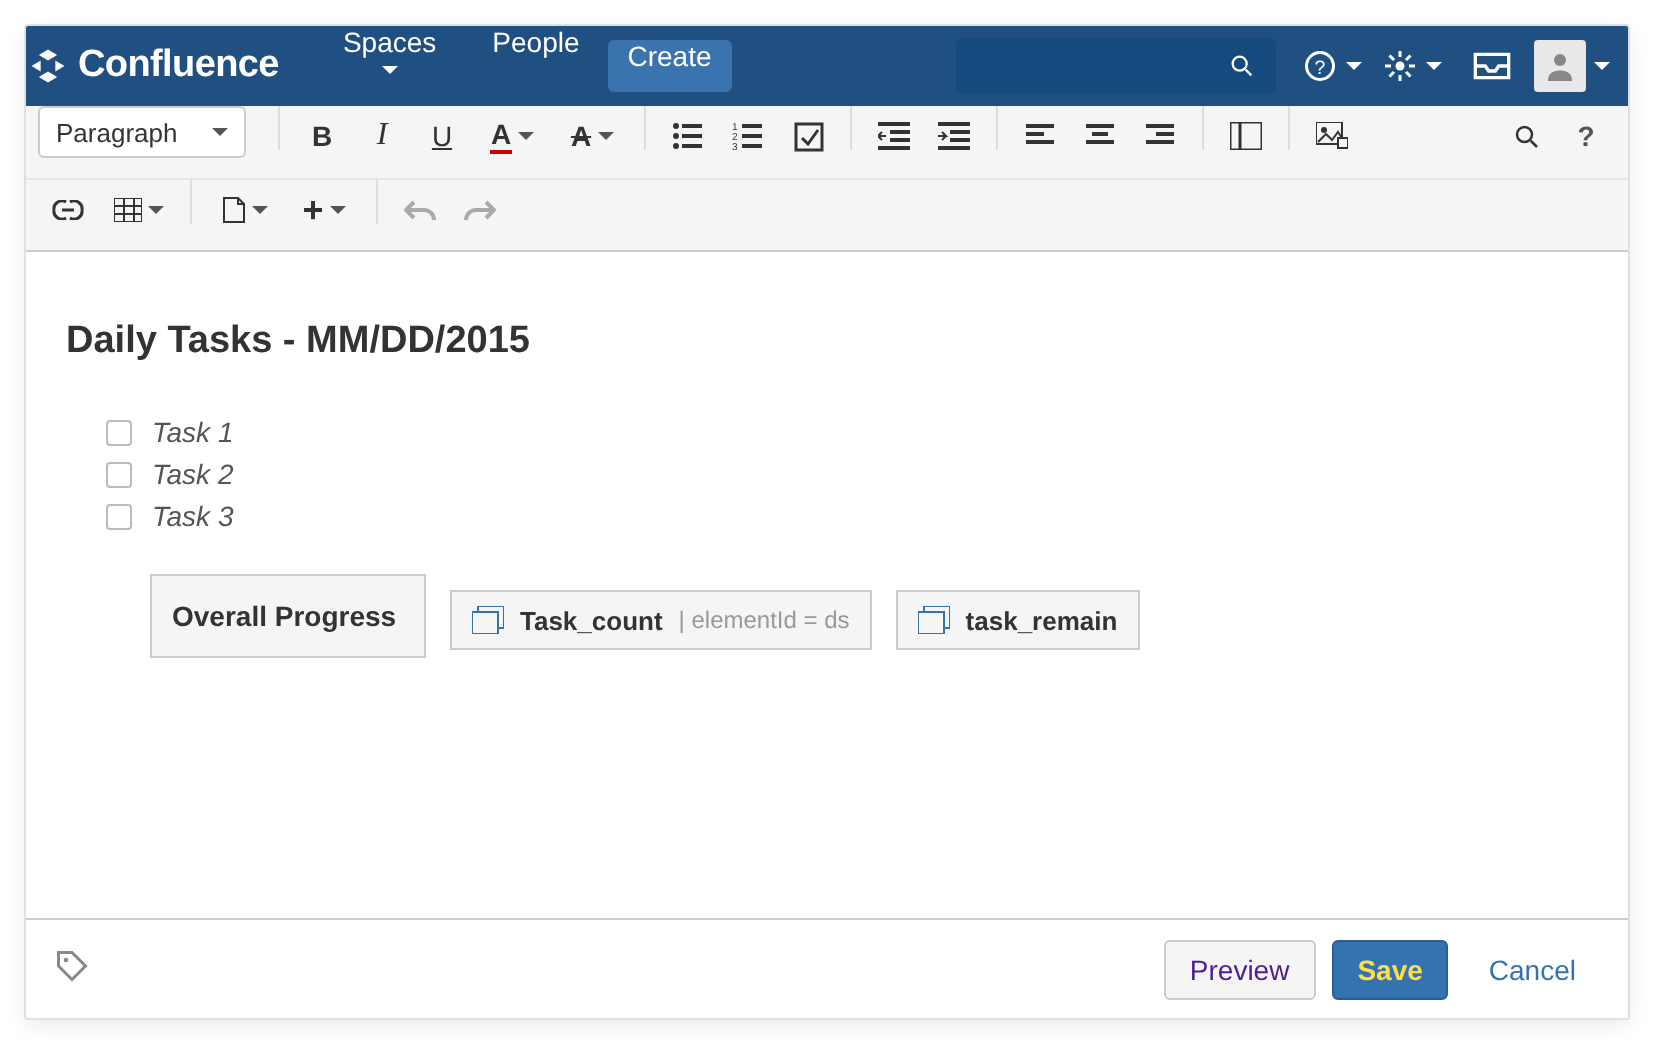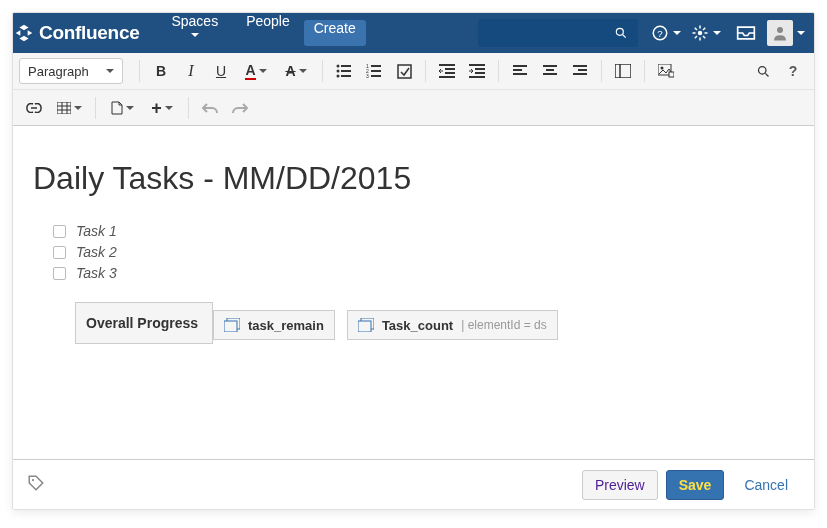"Paragraph" .toolbar-row { align-items: center -> flex-start }
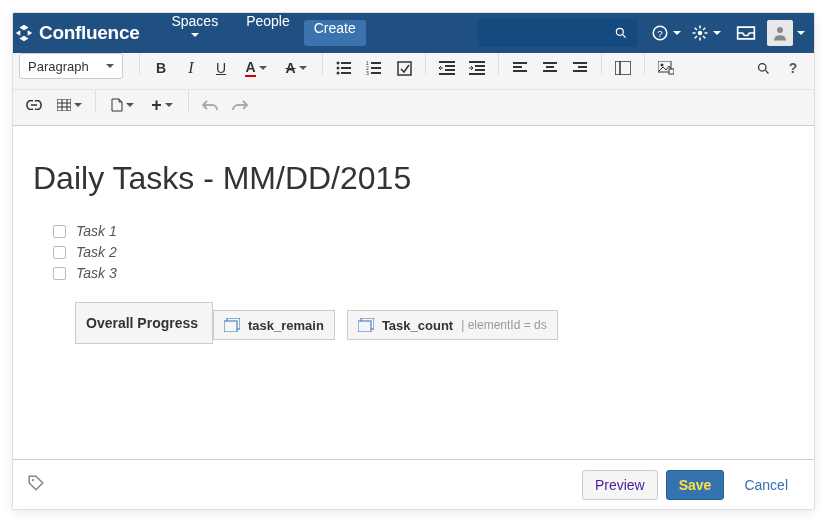"Daily Tasks - MM/DD/2015" .page-title { font-size: 32px -> 19px; font-weight: normal -> bold }
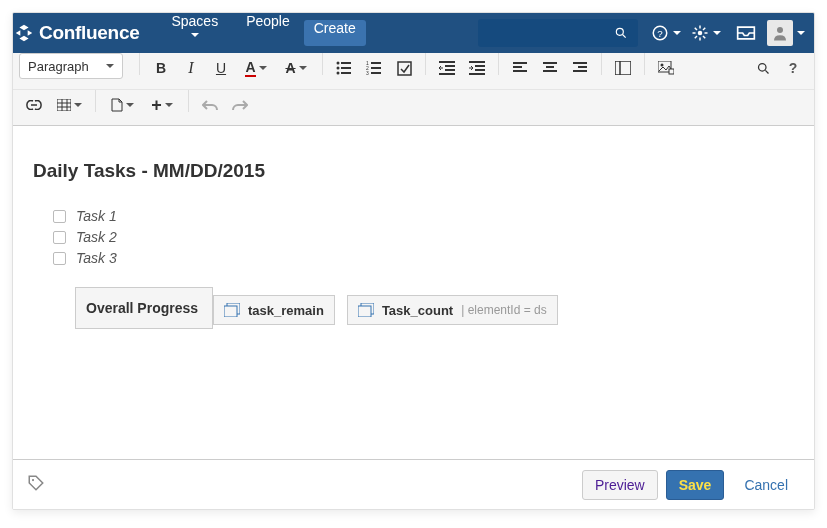"Overall Progress" .prog-row { gap: none -> 12px }
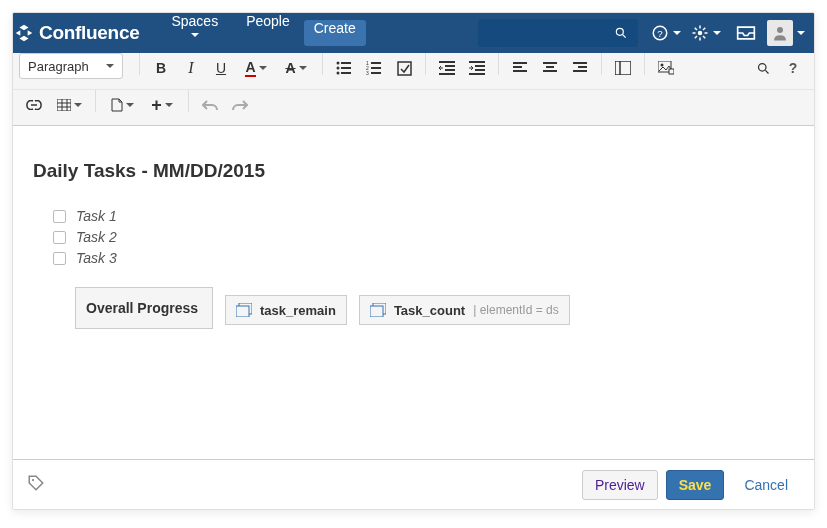"task_remain" div.macro-box { order: before "Task_count" -> after "Task_count" }
